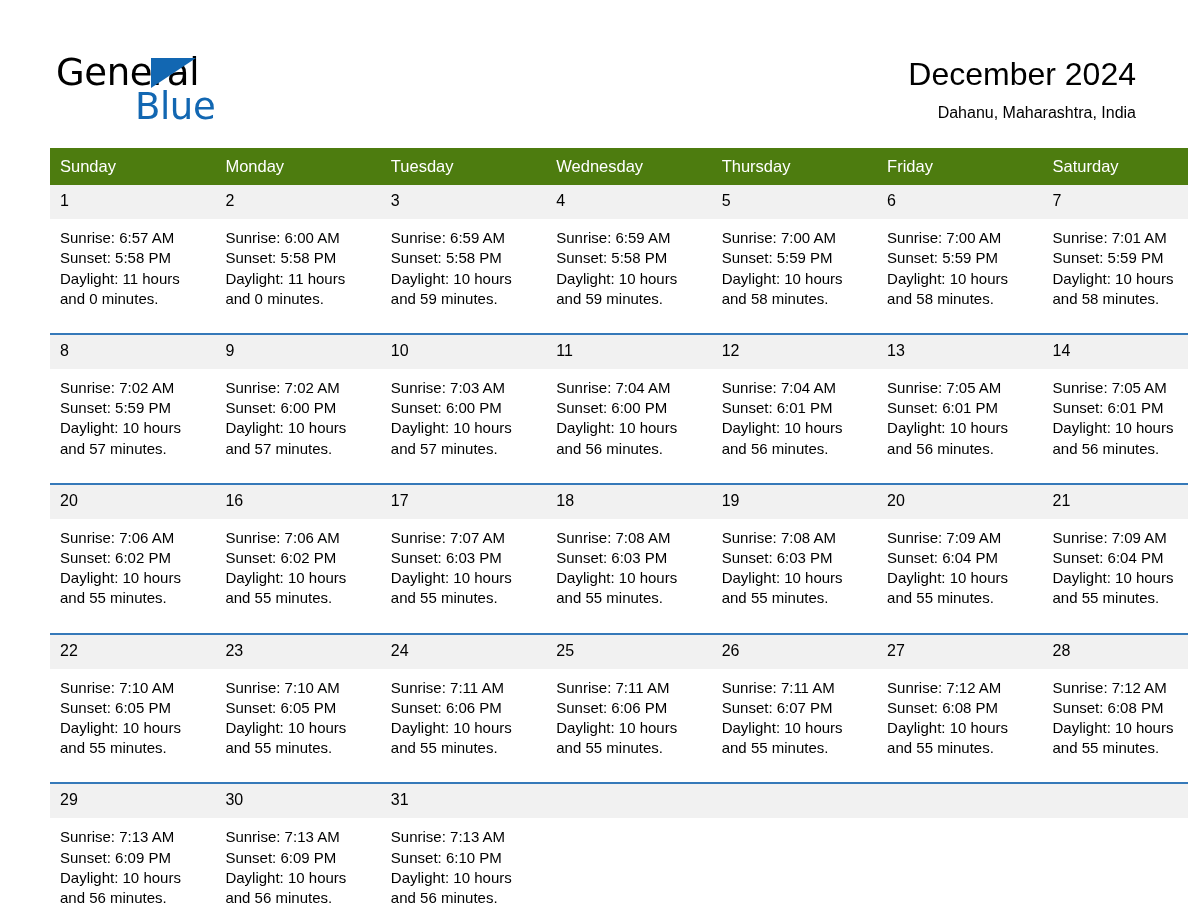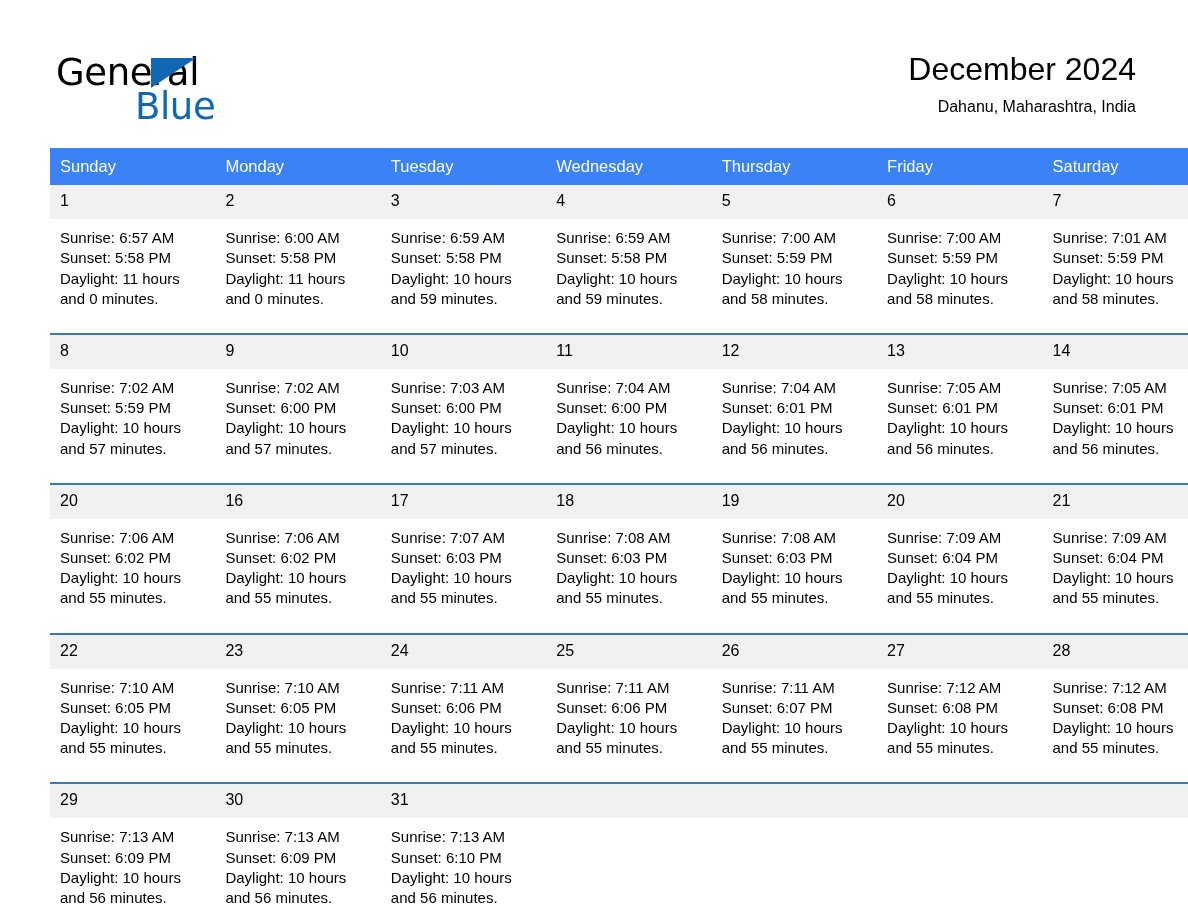"General" .top-bar { align-items: center -> flex-end }
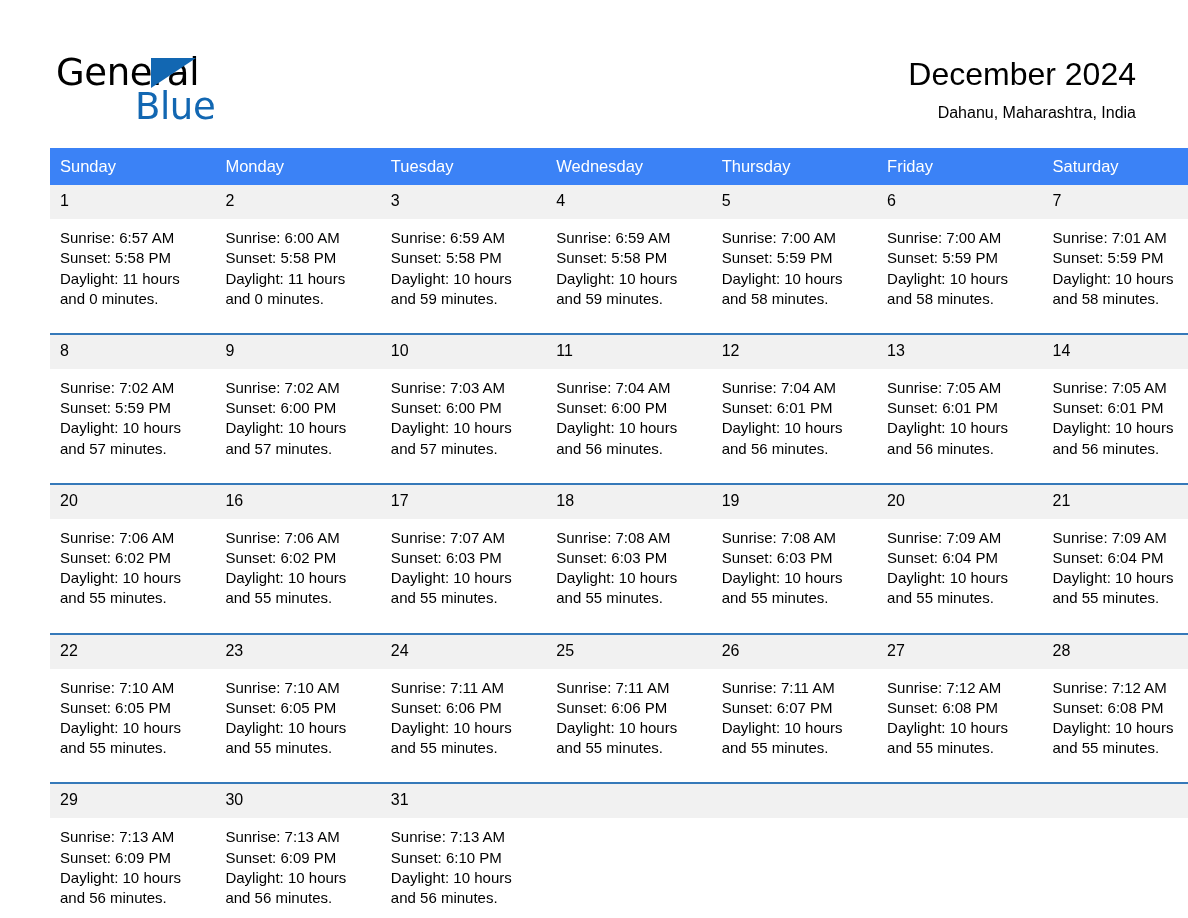"Sunday" .calendar th { background: #3b82f6 -> #4d7c0f }
